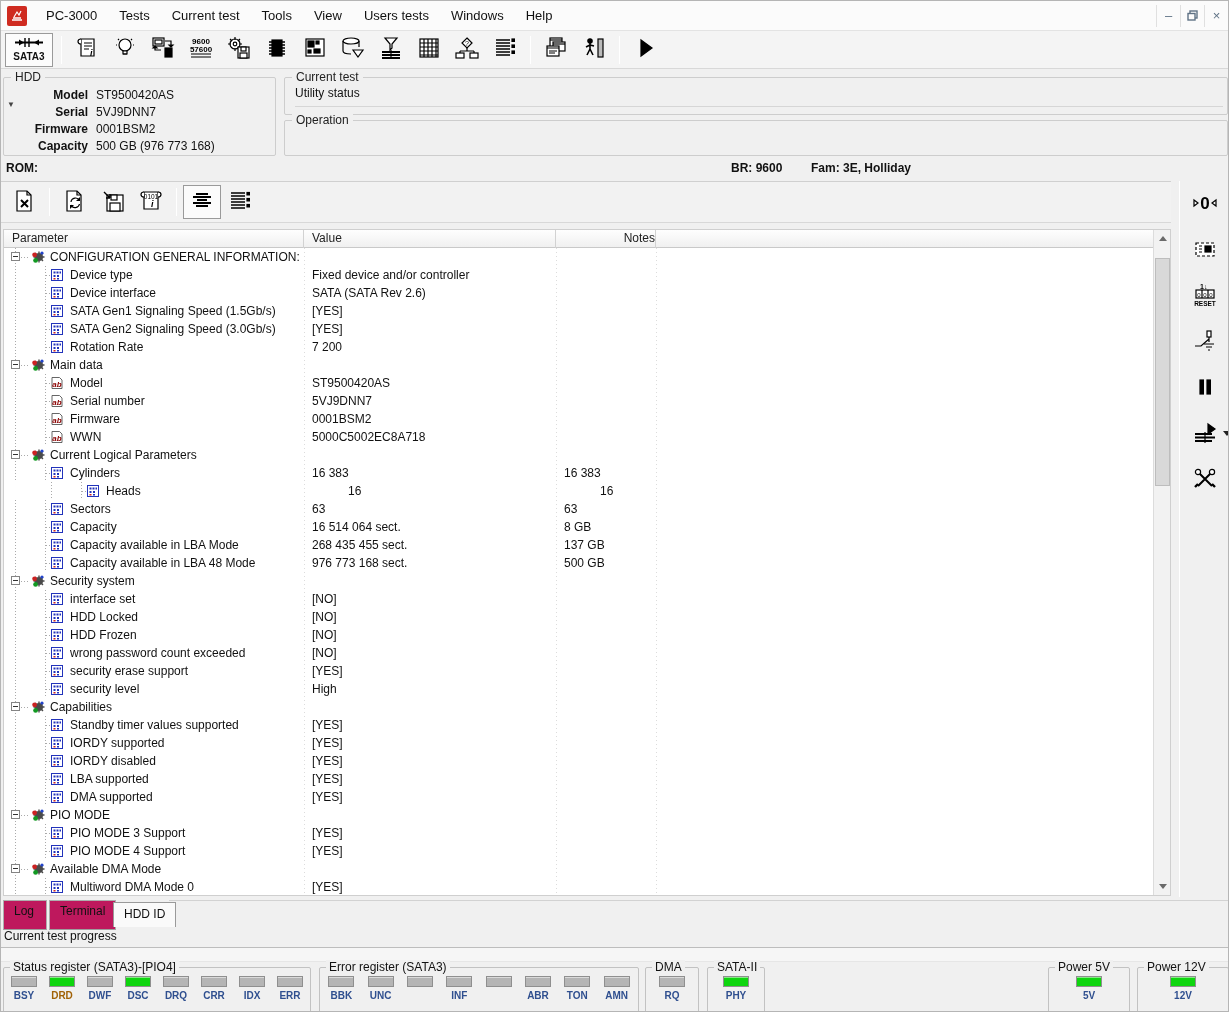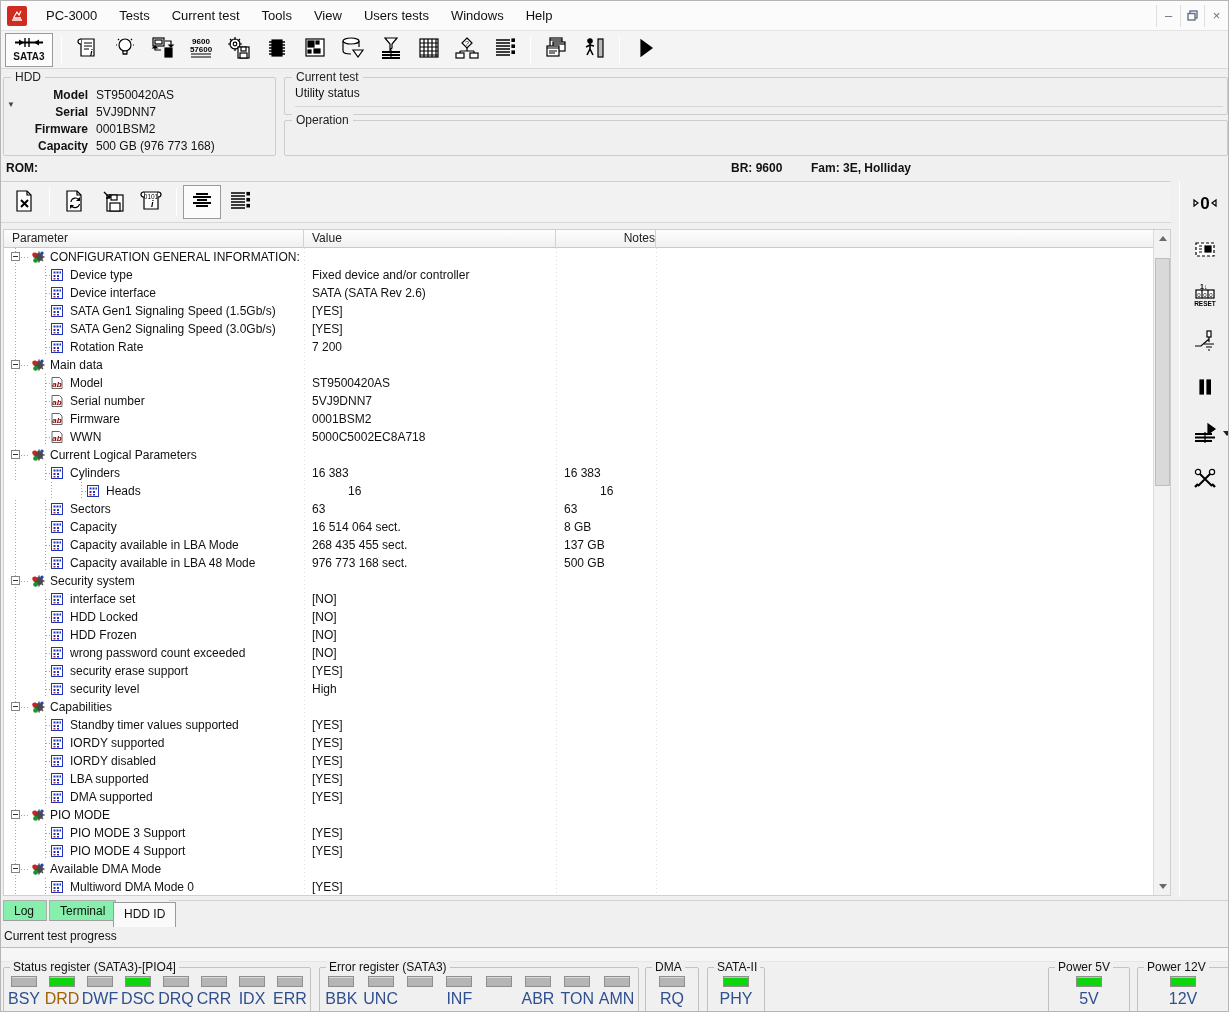"Log" .tab { background: #86efac -> #be185d; height: 21px -> 30px }
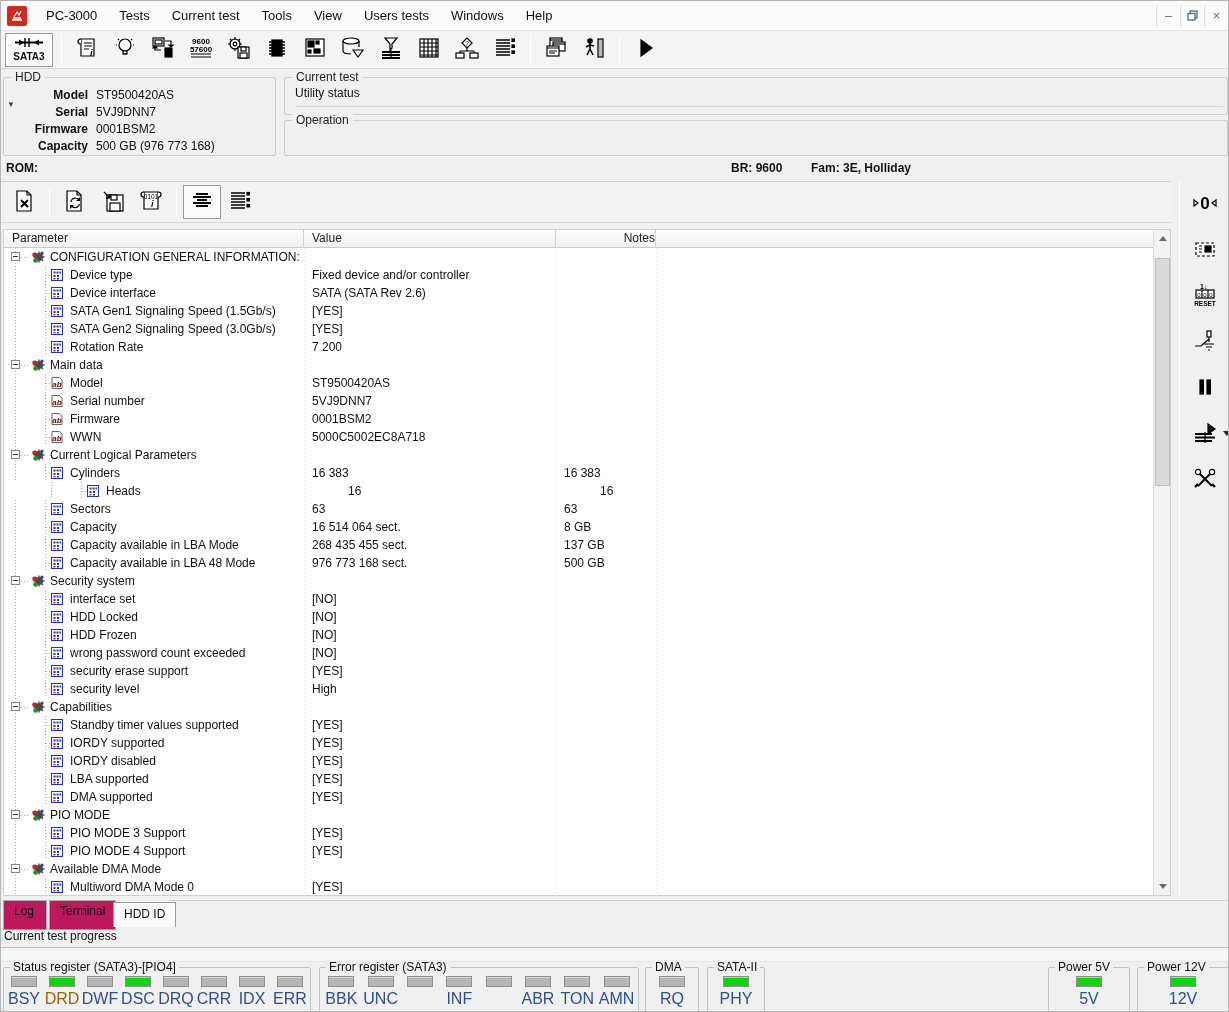"BSY" .led-label { font-size: 16px -> 10px; font-weight: none -> bold }
